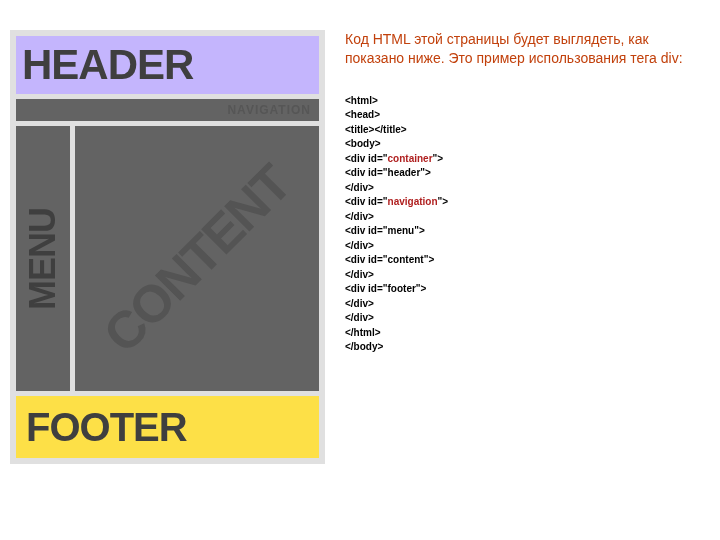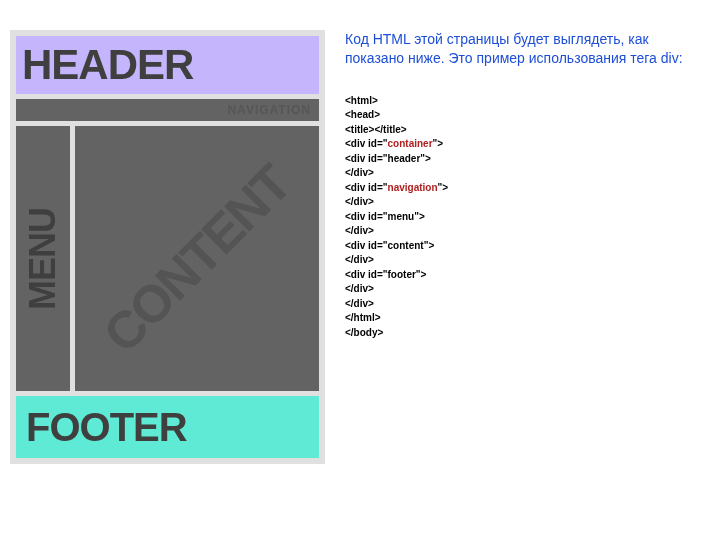"Код HTML этой страницы будет" .intro { color: #1d4ed8 -> #c2410c }
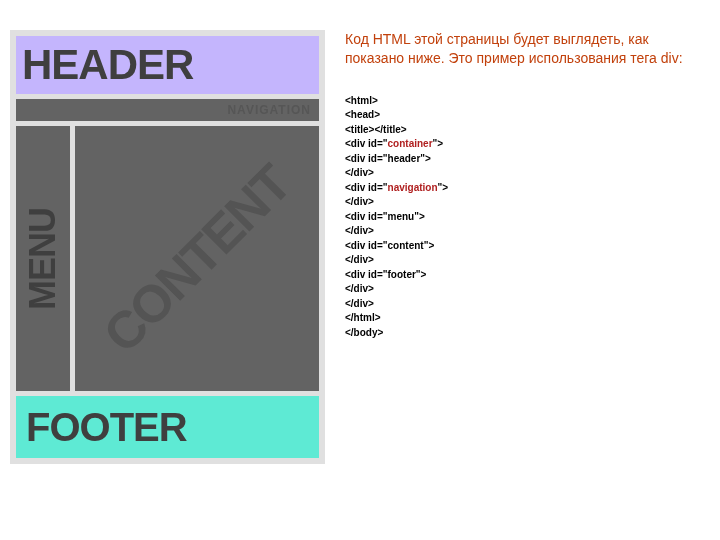"<body>" div { html: none -> <div> &lt;body&gt;</div> }
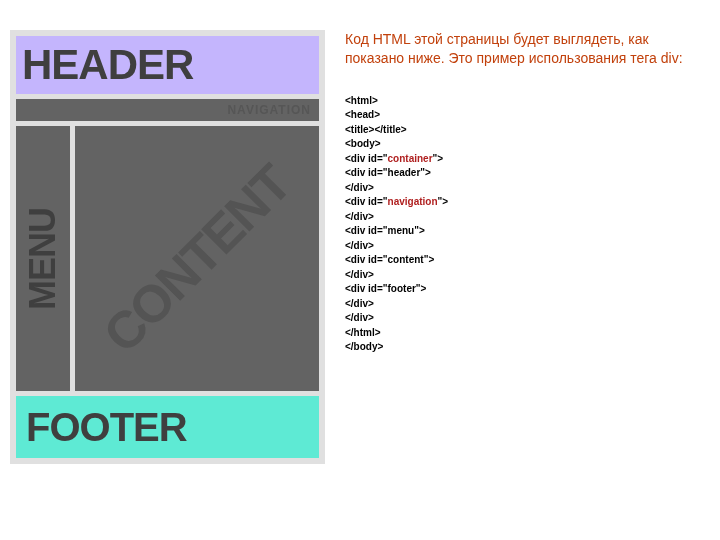"FOOTER" .footer-box { background: #5eead4 -> #fde047 }
